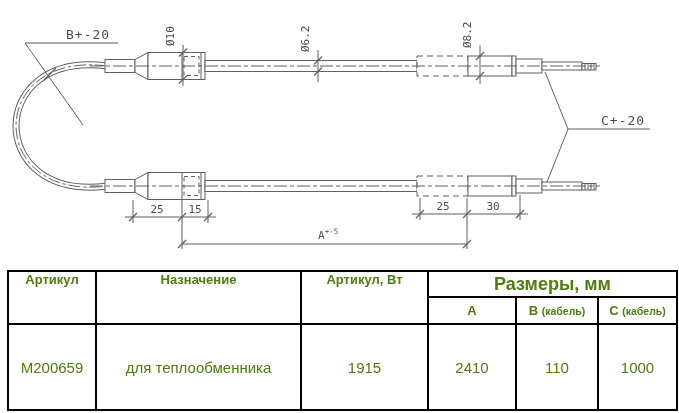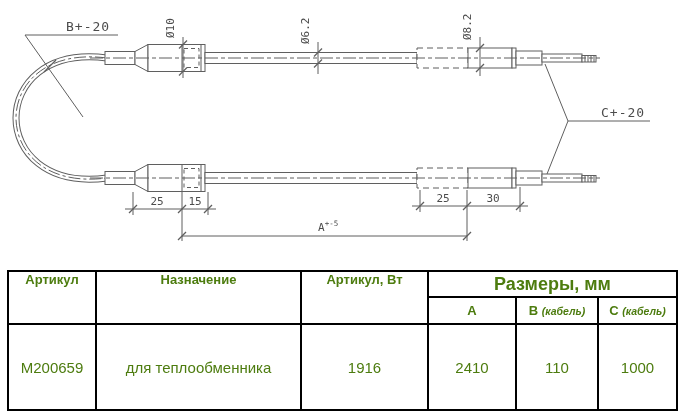"B+-20" .drawing-wrap { top: 0 -> 8px }
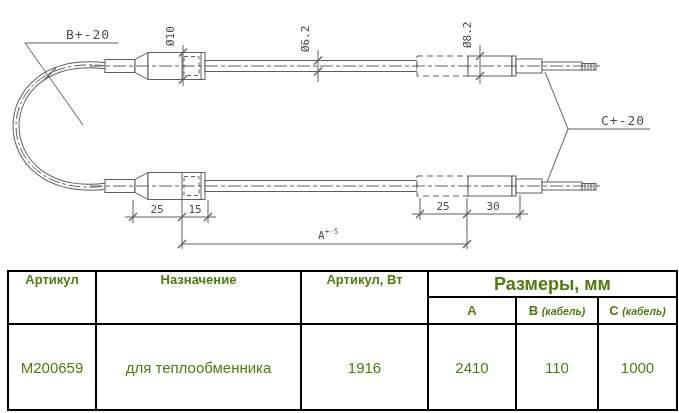"(кабель)" .th-sub .small { font-style: italic -> none }
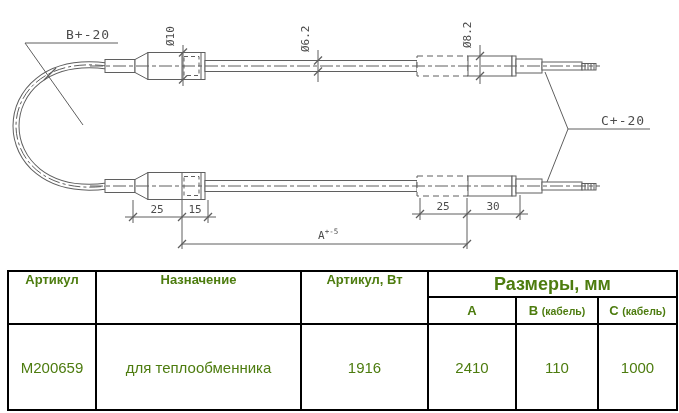"1916" td { text: 1916 -> 1915 }
